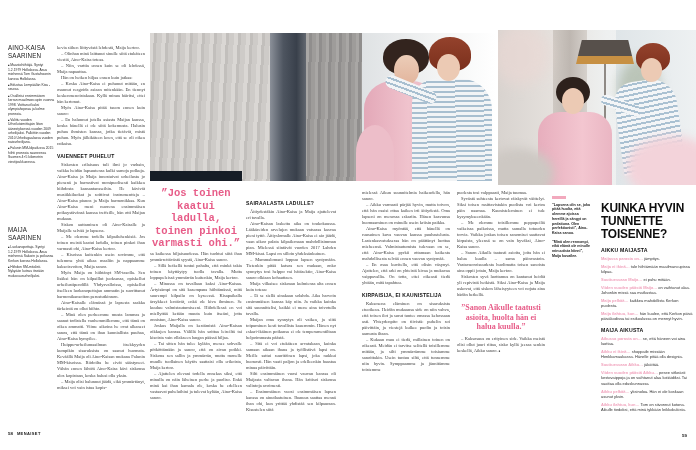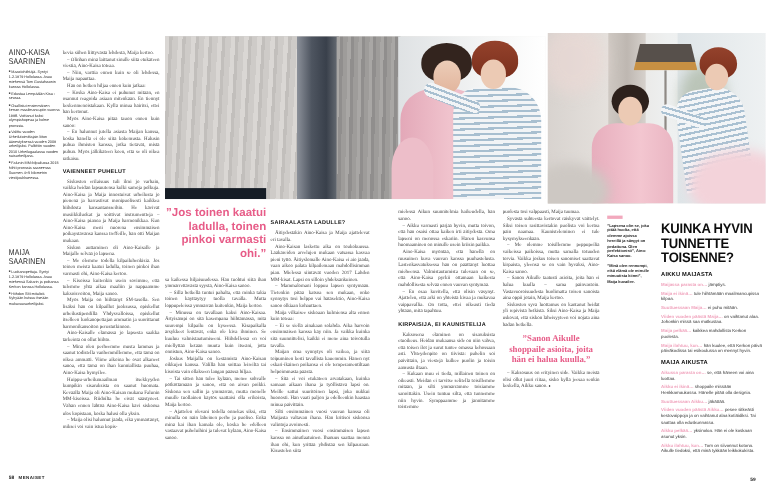"”Jos toinen kaatui ladulla, toinen" .pullquote { font-family: Liberation Sans, sans-serif -> Liberation Mono, monospace; text-align: right -> center }
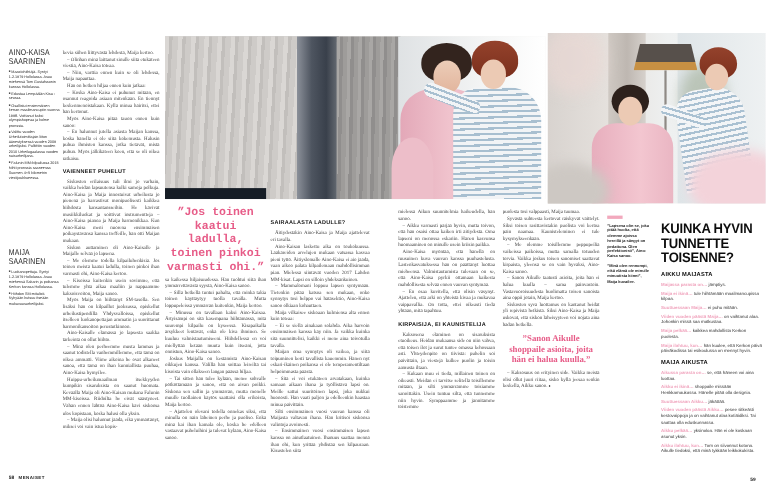"”Sanon Aikulle shoppaile asioita, joita" p.inline-quote { text: shoppaile asioita, joita -> taatusti asioita, huolta }
